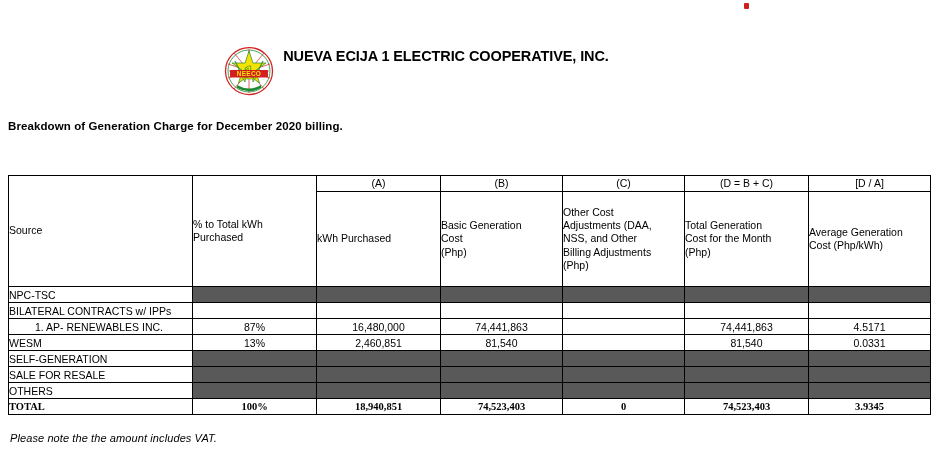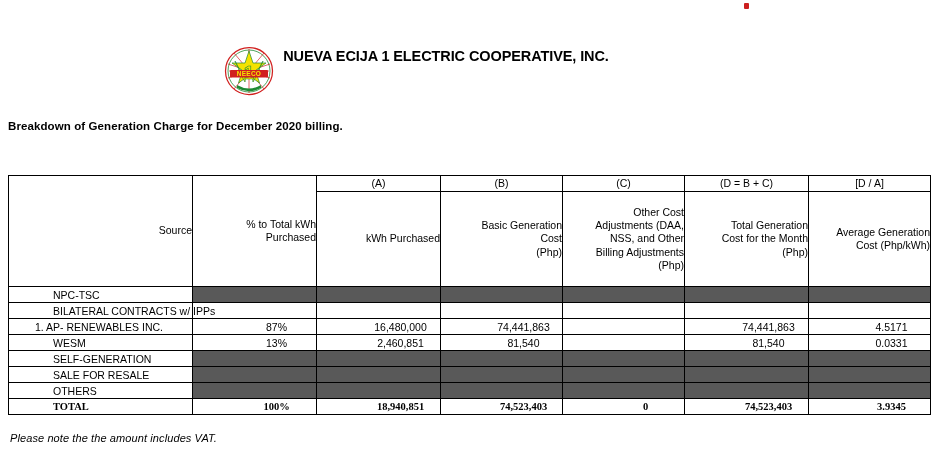"Other Cost" .hdr-main { text-align: right -> left }
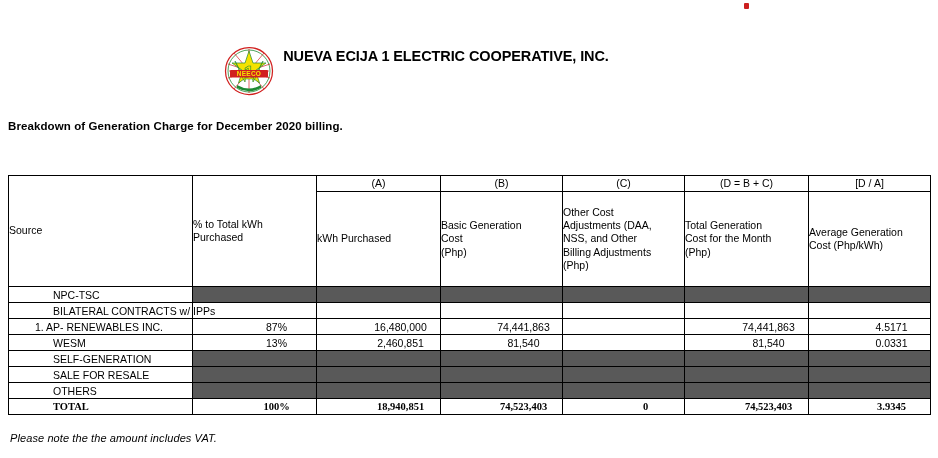"NPC-TSC" tr.drow td { padding-left: 44px -> none }
